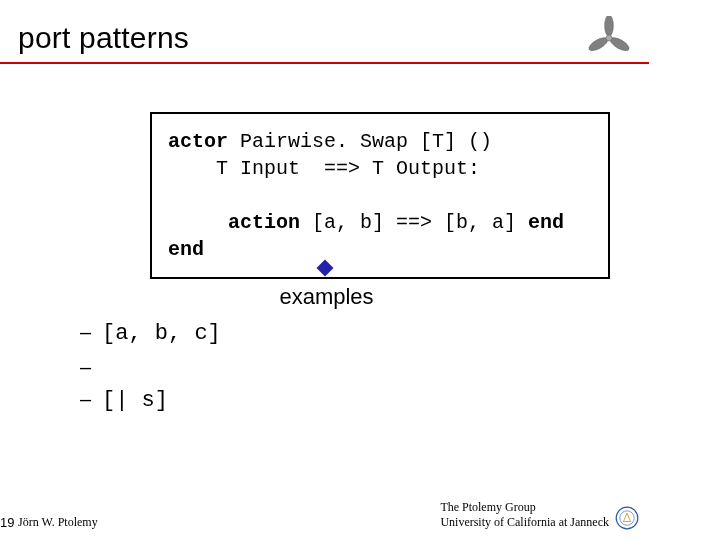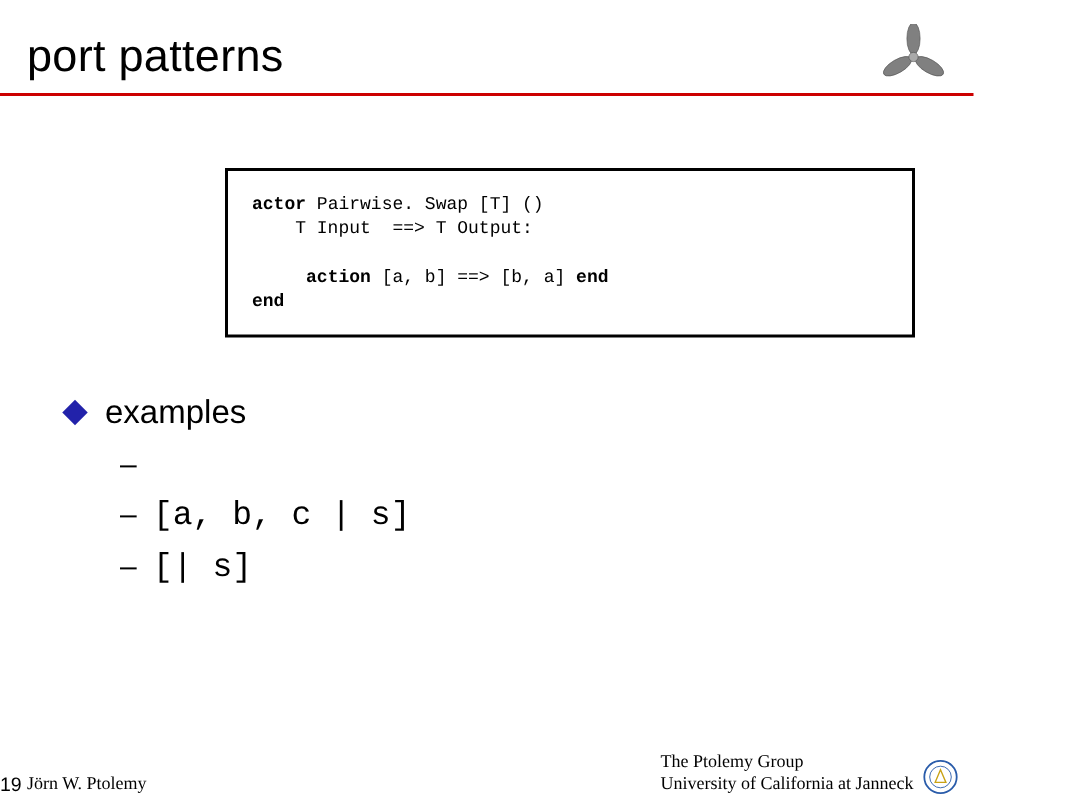"actor Pairwise. Swap [T] ()" .code-box { font-size: 12px -> 20px }
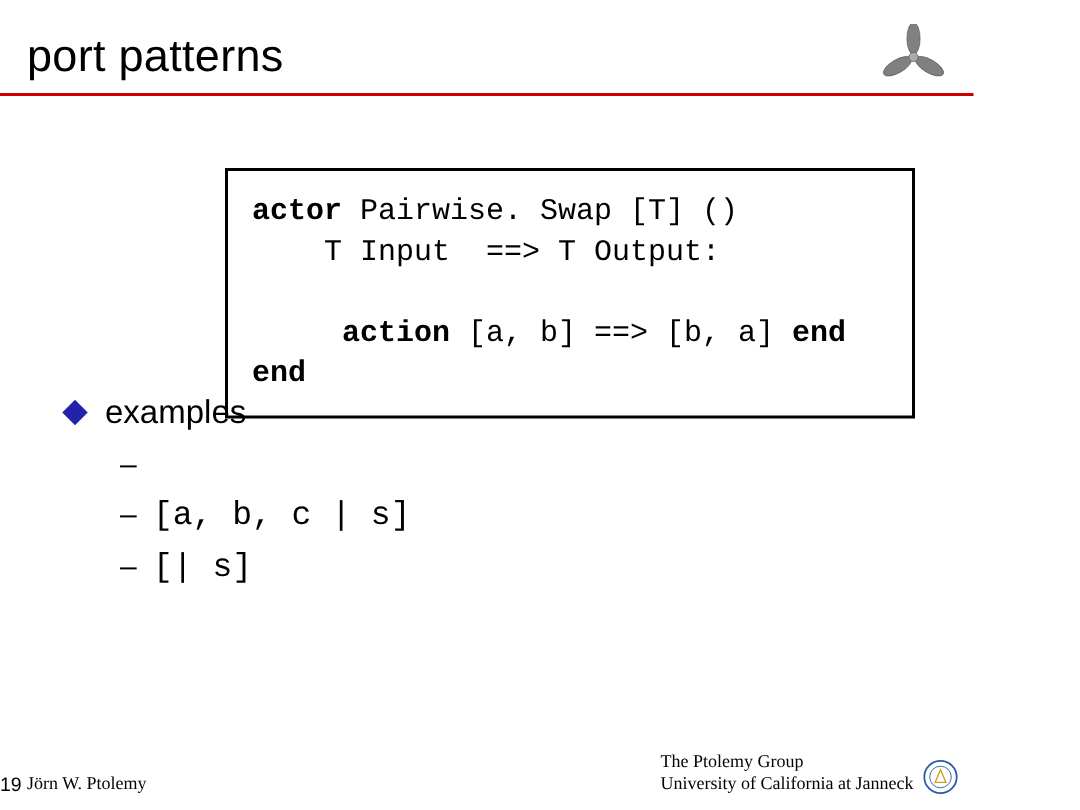"examples" .bullet-row { flex-direction: none -> column }
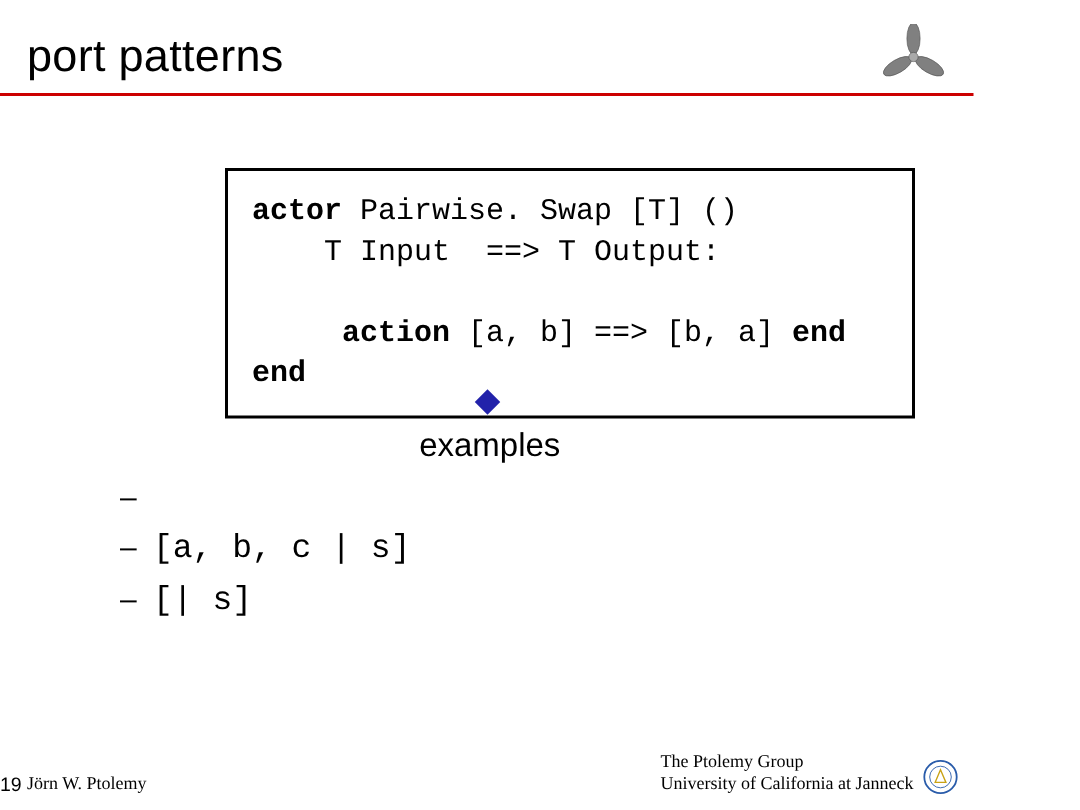"[a, b, c]" span { html: none -> <span>[a, b, c]</span> }
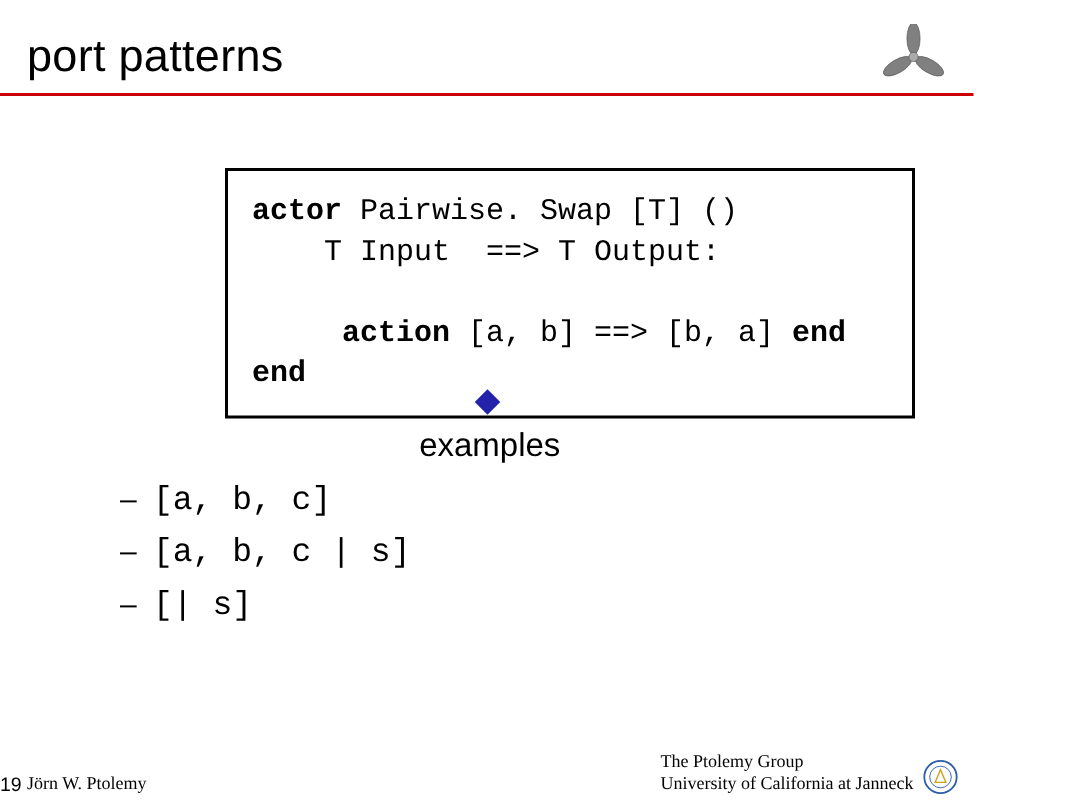"[a, b, c | s]" span { html: <span>[a, b, c | s]</span> -> none }
